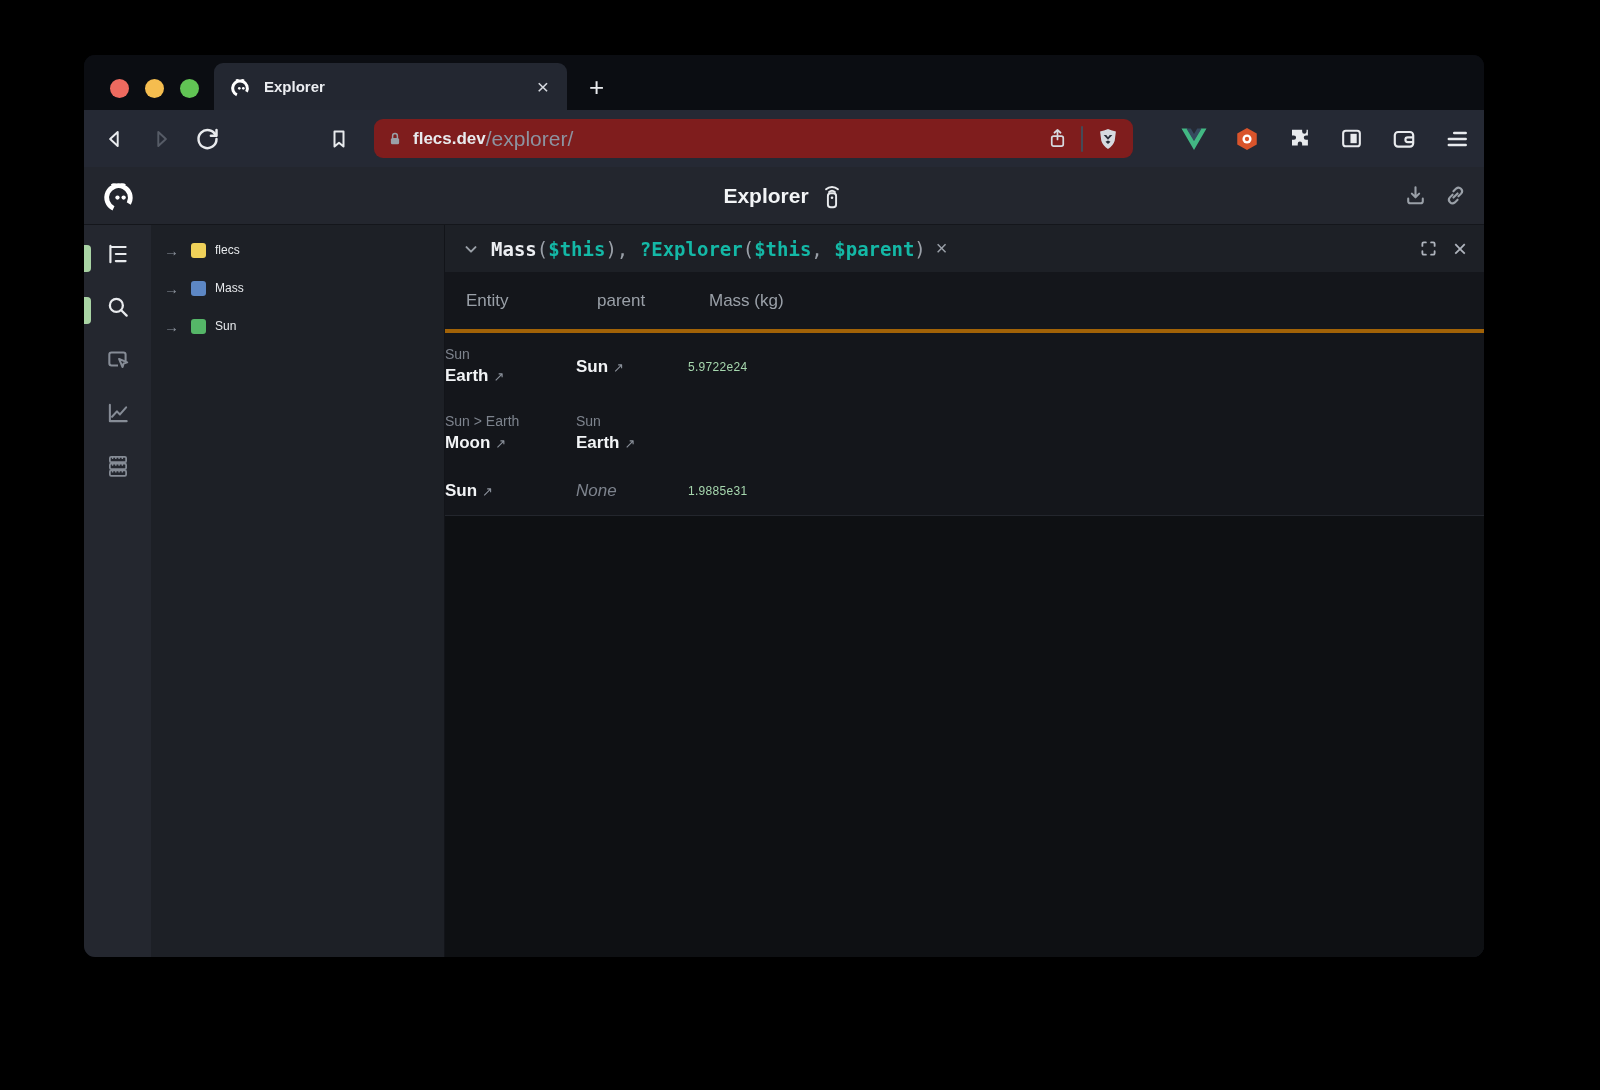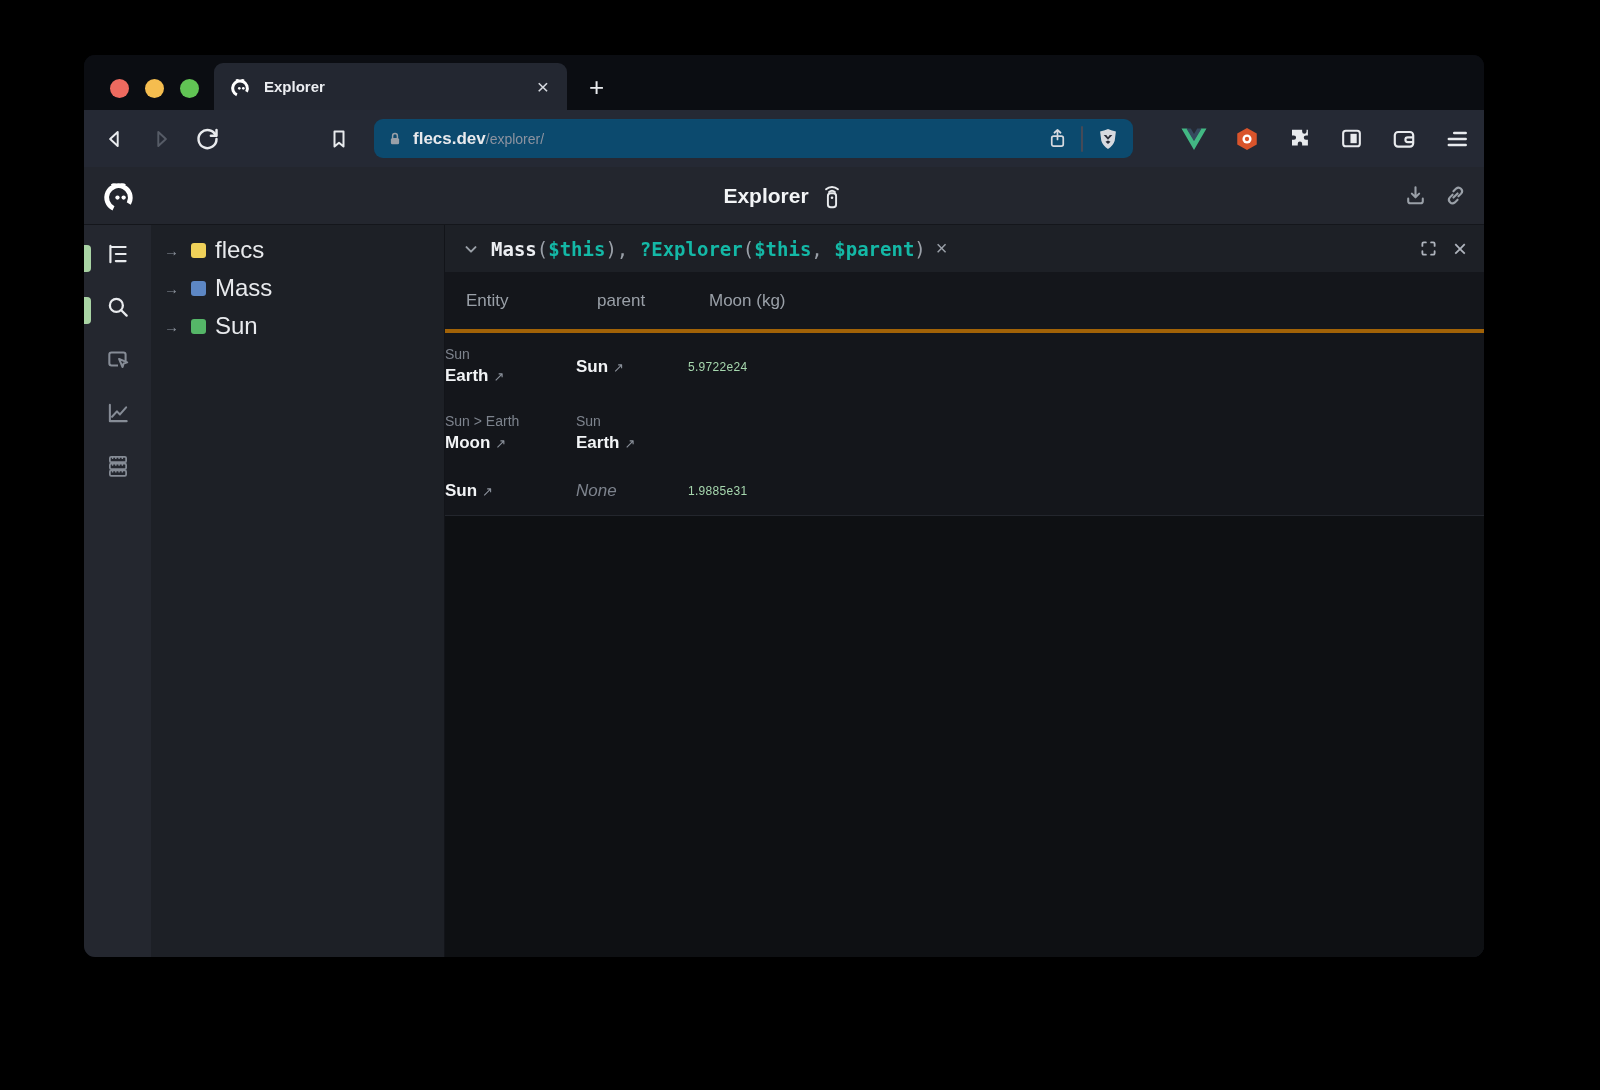"flecs.dev" .urlbar { background: #0c4a6e -> #7f1d1d }
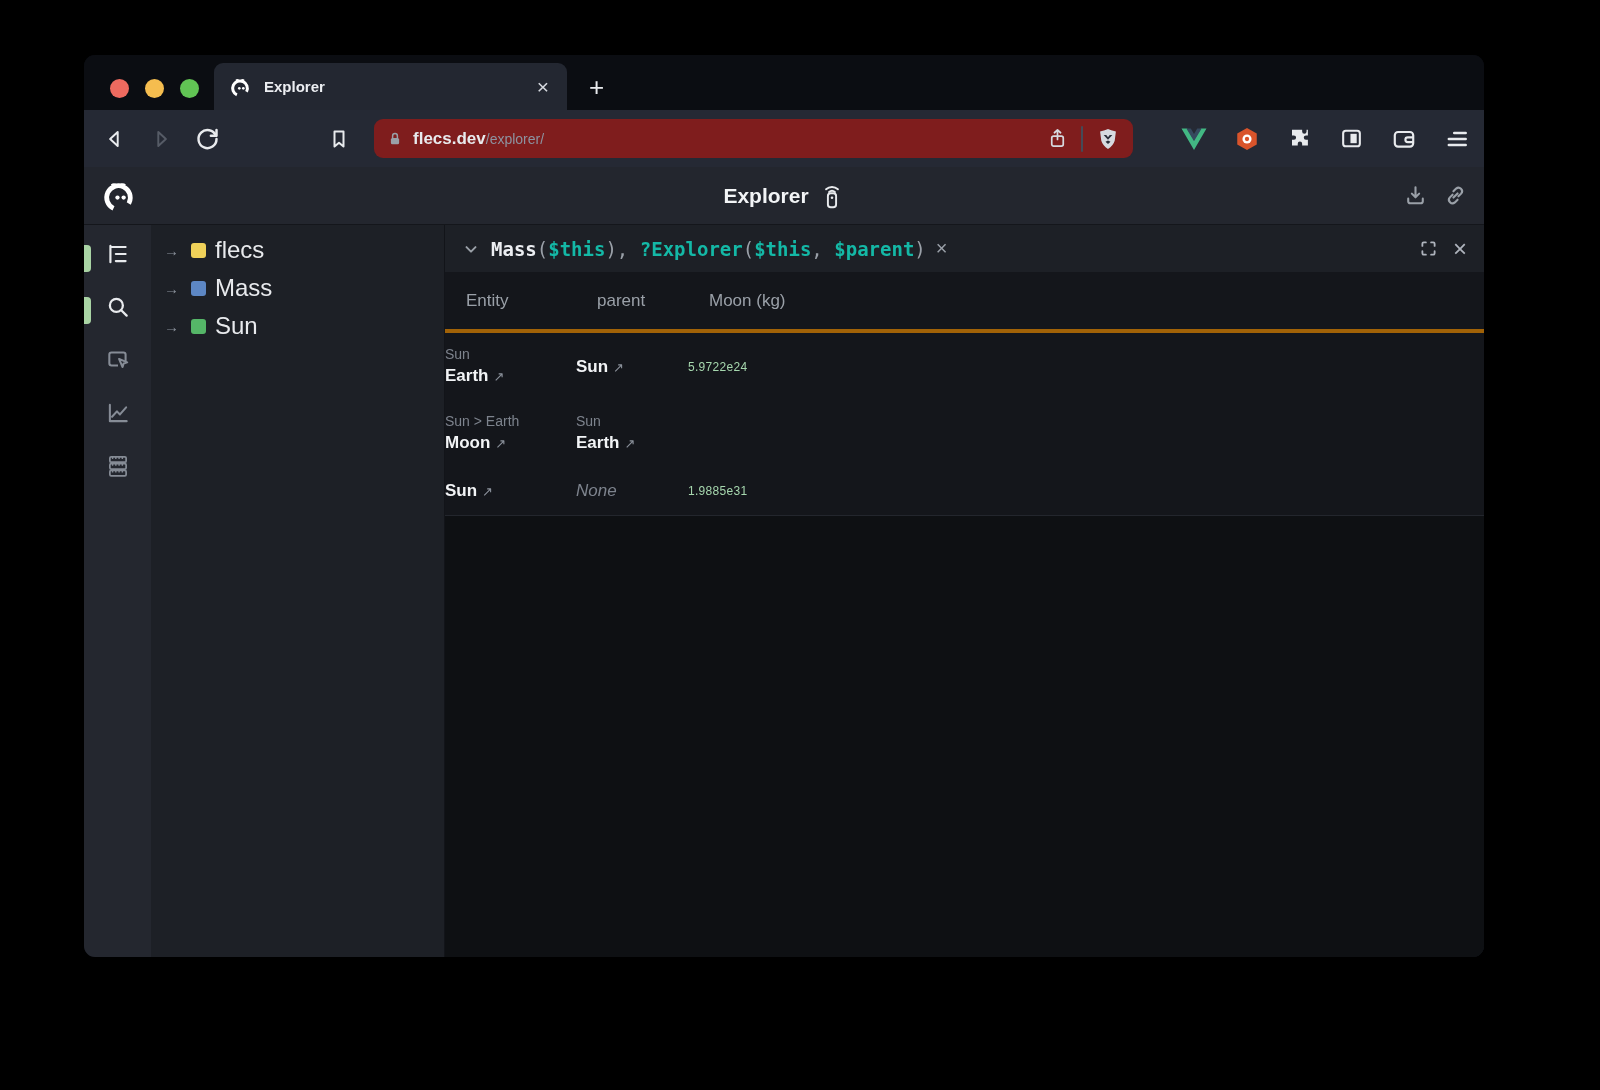"/explorer/" .url-path { font-size: 14px -> 21px }
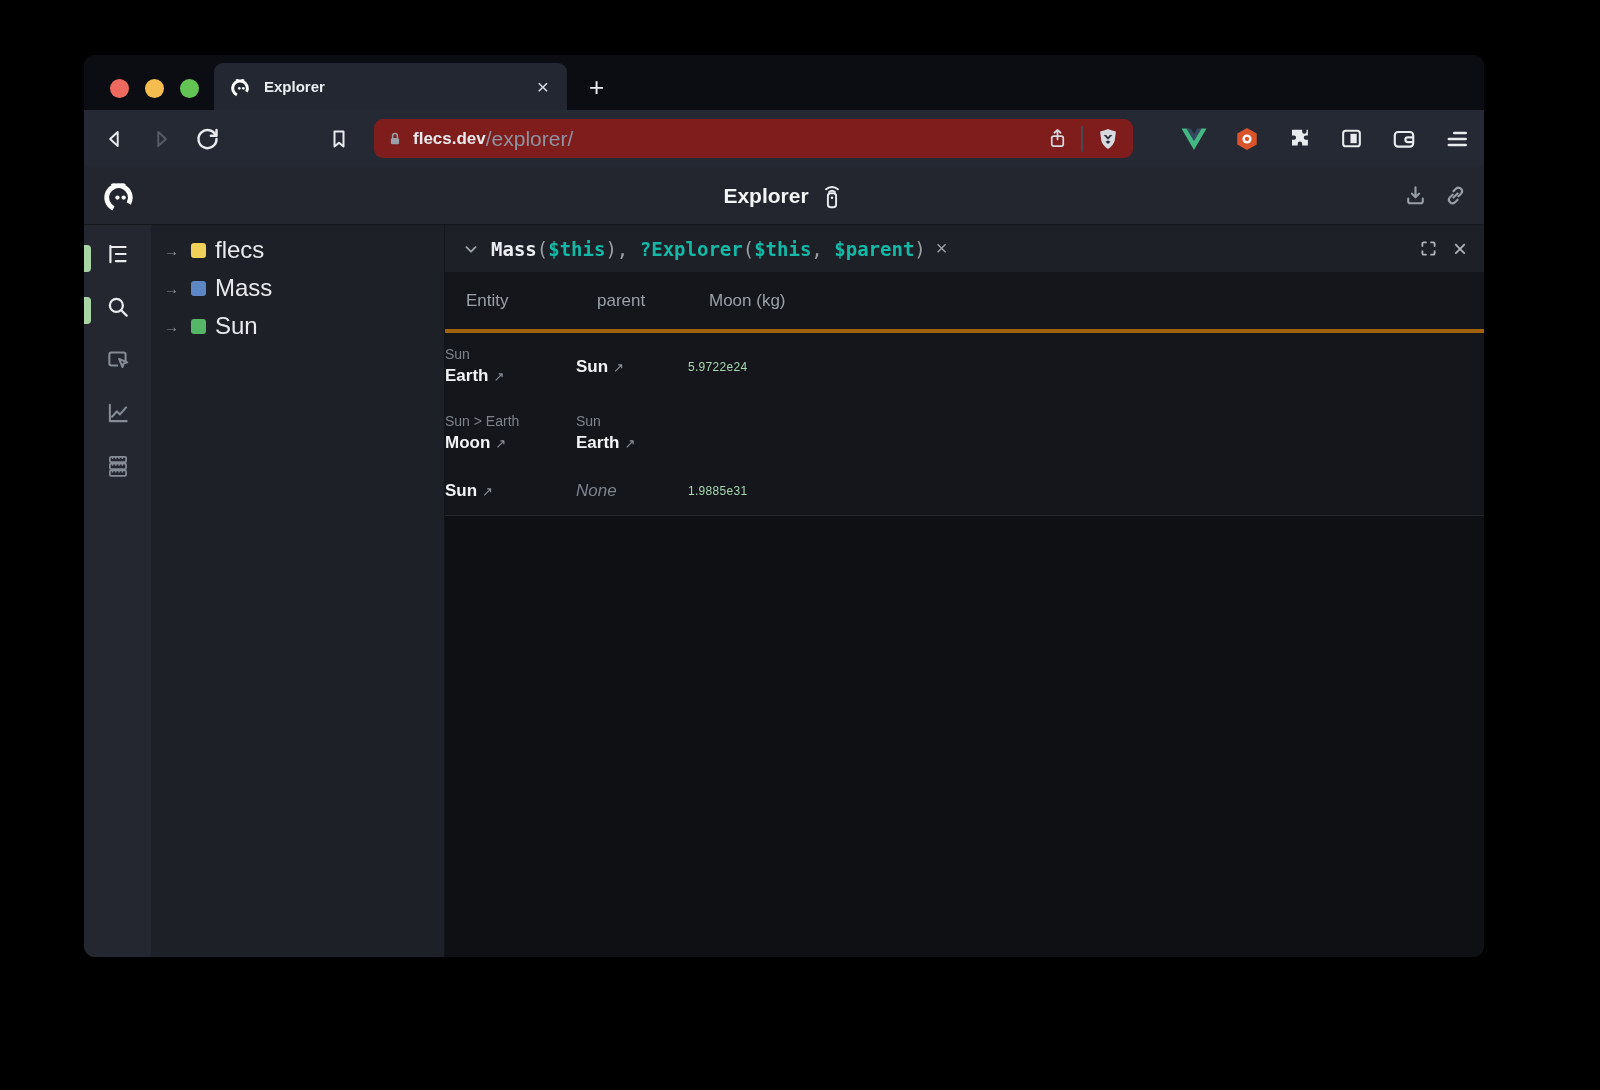"flecs" .tree-label { font-size: 24px -> 12px }
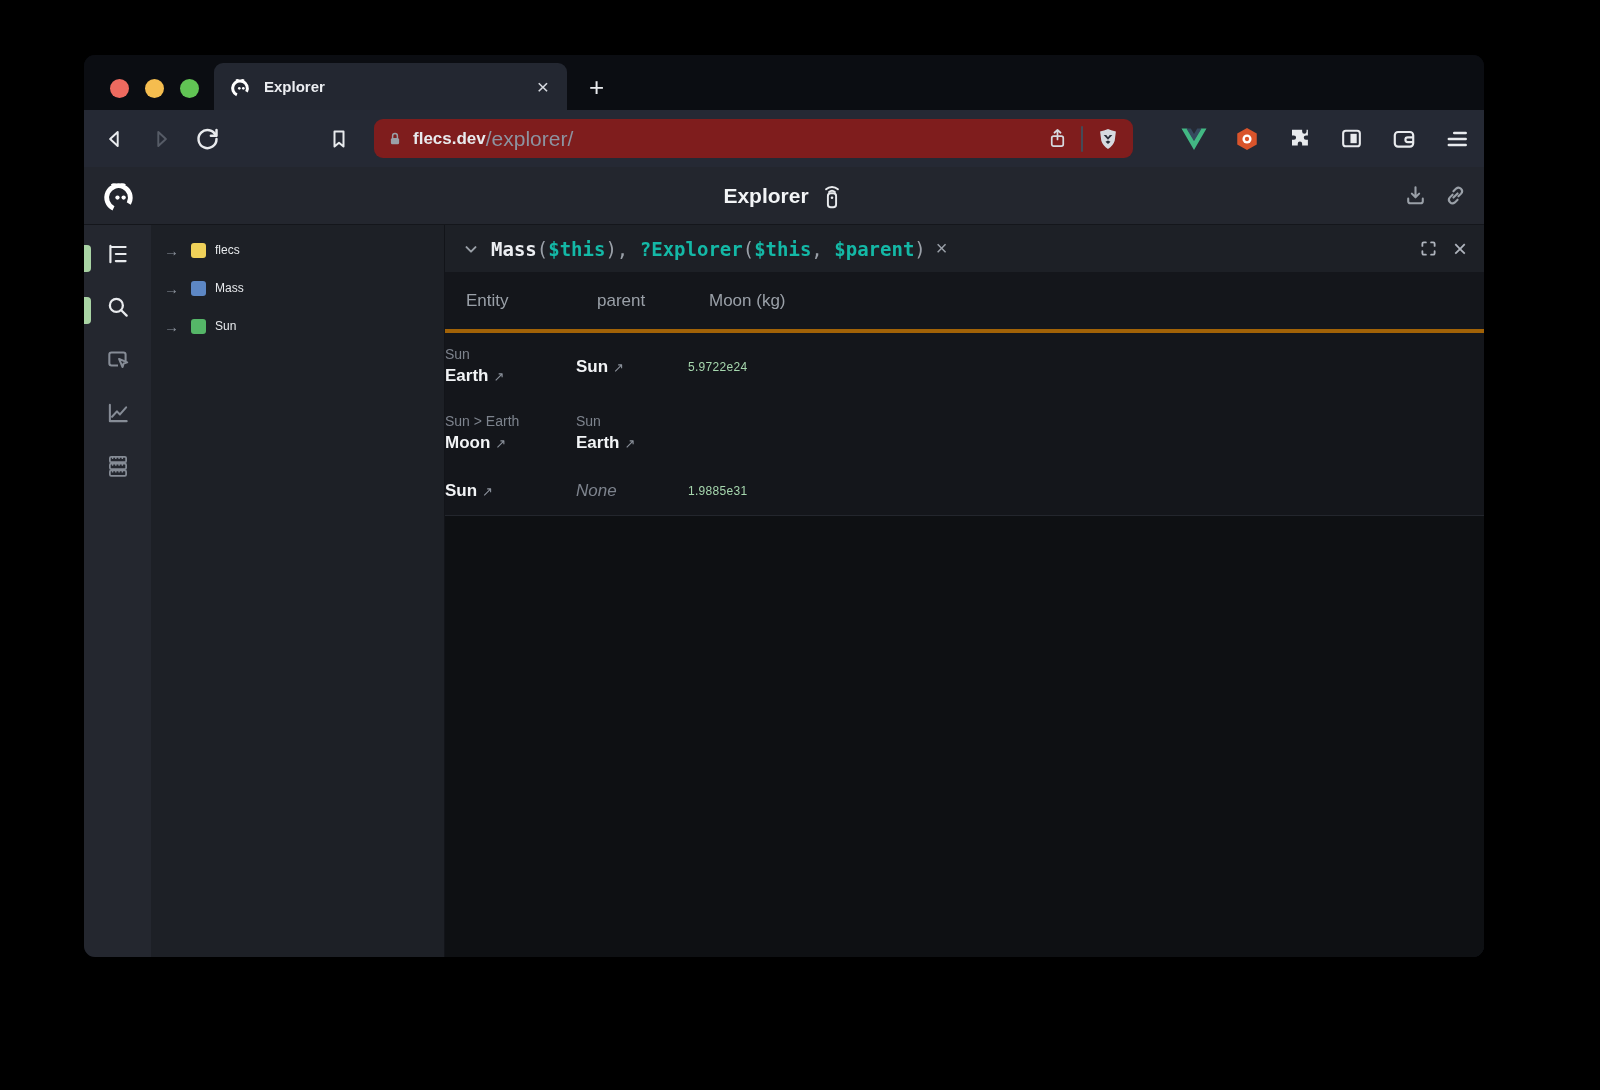"Moon (kg)" span { text: Moon -> Mass }
